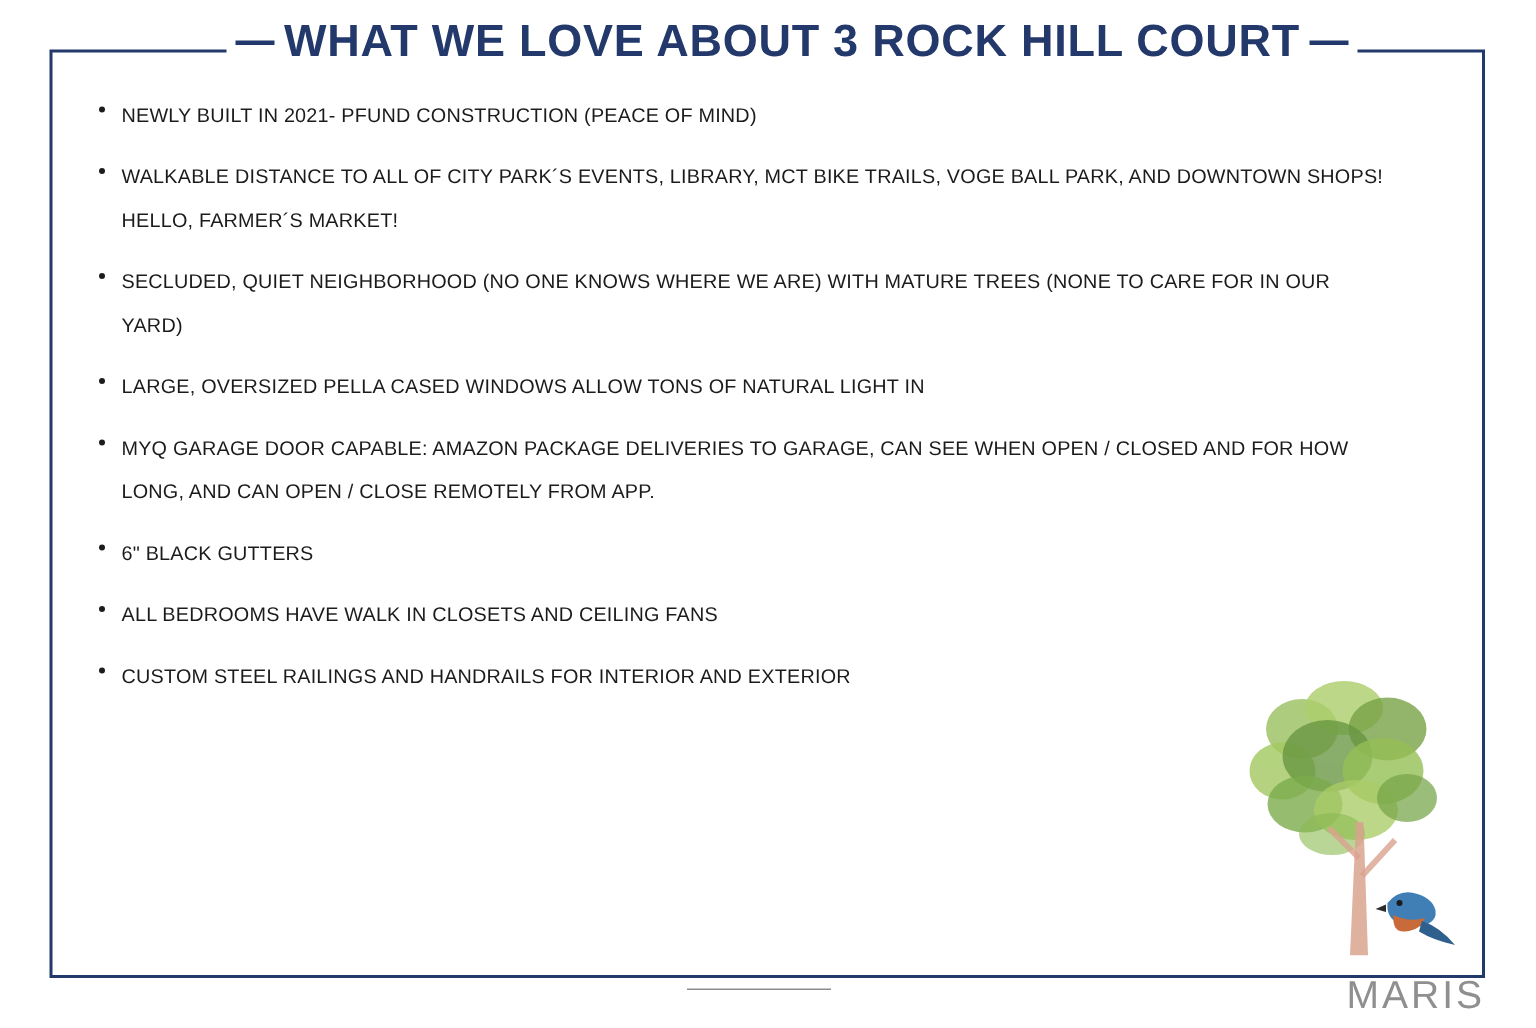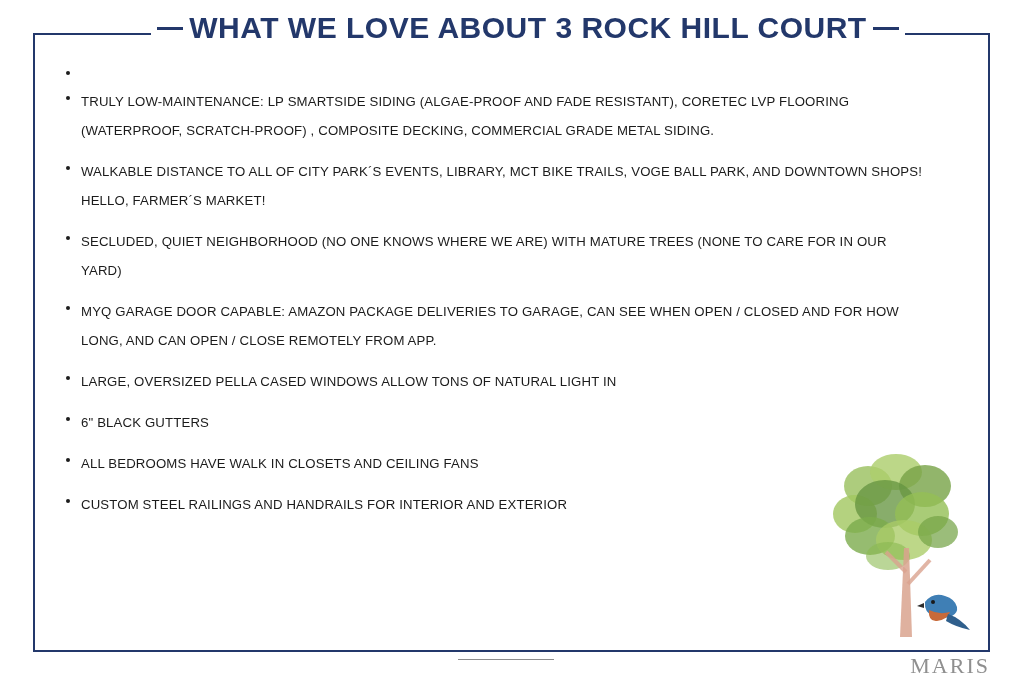"NEWLY BUILT IN 2021- PFUND" span.bullet-text { html: none -> <span>NEWLY BUILT IN 2021- PFUND CONSTRUCTION (PEACE OF MIND)</span> }
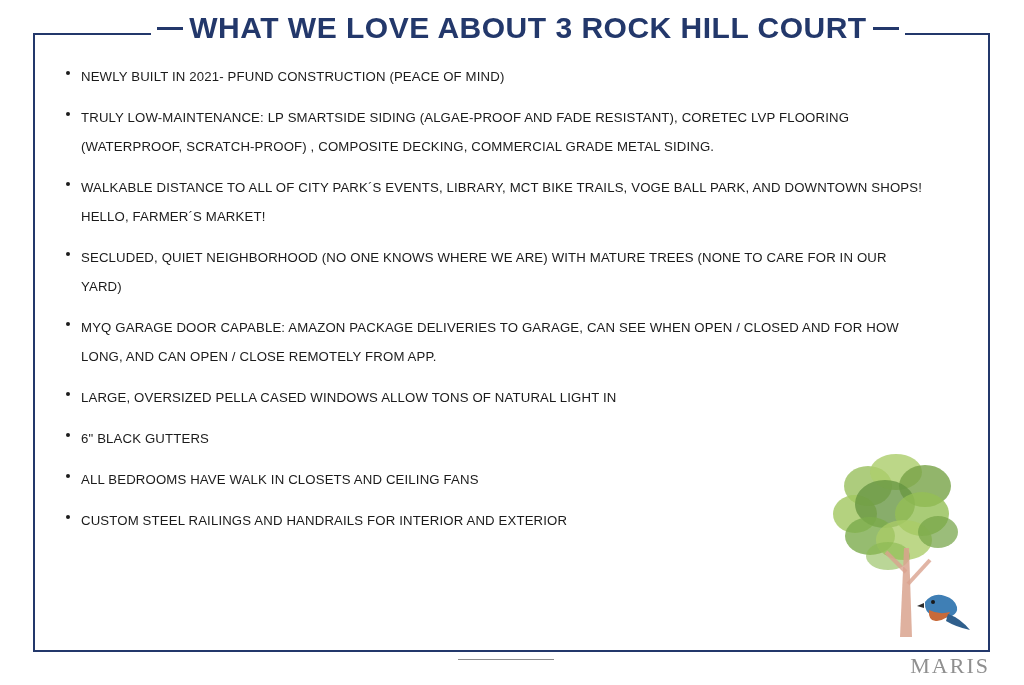"TRULY LOW-MAINTENANCE: LP SMARTSIDE" div.bullet-item { html: <div> <span></span> <span>TRULY LOW-MAINTENANCE: LP SMARTSIDE SIDING (ALGAE-PROOF AND FADE RESISTANT), CORETEC LVP FLOORING (WATERPROOF, SCRATCH-PROOF) , COMPOSITE DECKING, COMMERCIAL GRADE METAL SIDING.</span> </div> -> none }
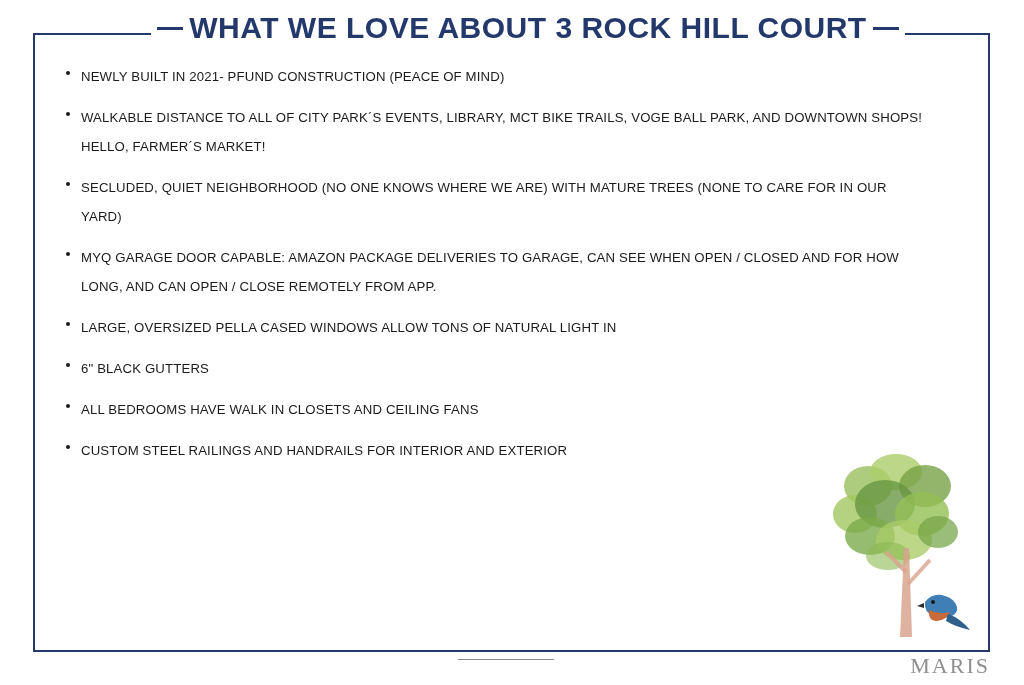"MYQ GARAGE DOOR CAPABLE: AMAZON" div.bullet-item { order: before "LARGE, OVERSIZED PELLA CASED WINDOWS" -> after "LARGE, OVERSIZED PELLA CASED WINDOWS" }
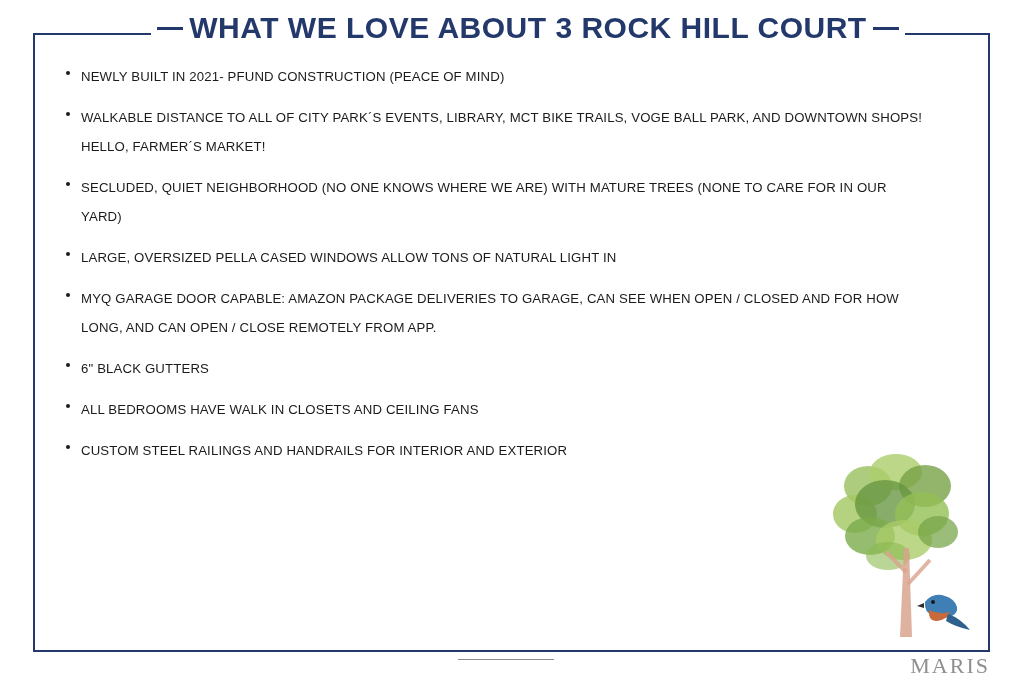"MARIS" .brand { font-family: Liberation Serif, serif -> Liberation Sans, sans-serif; font-size: 22px -> 26px }
